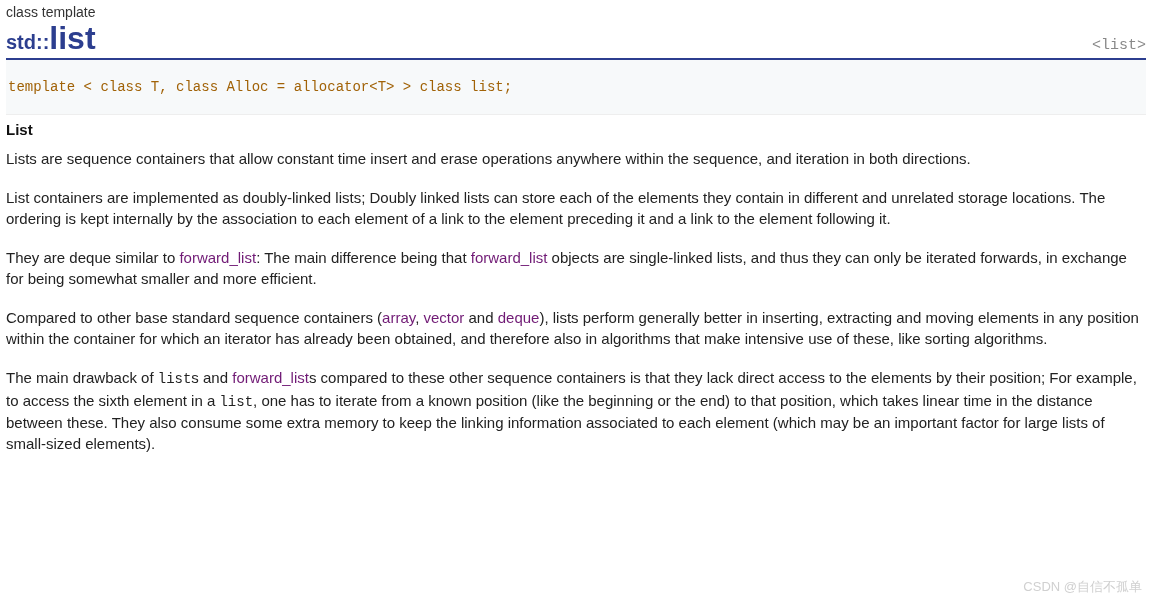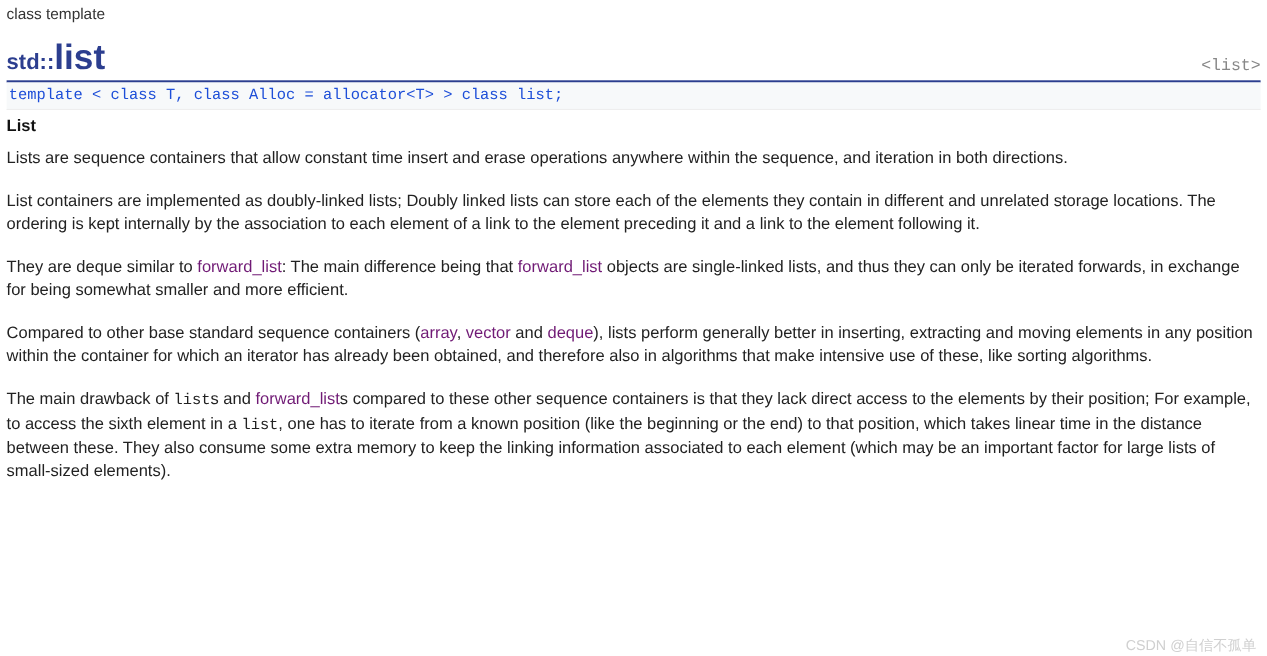"class template" .kind-label { margin-bottom: 16px -> 2px }
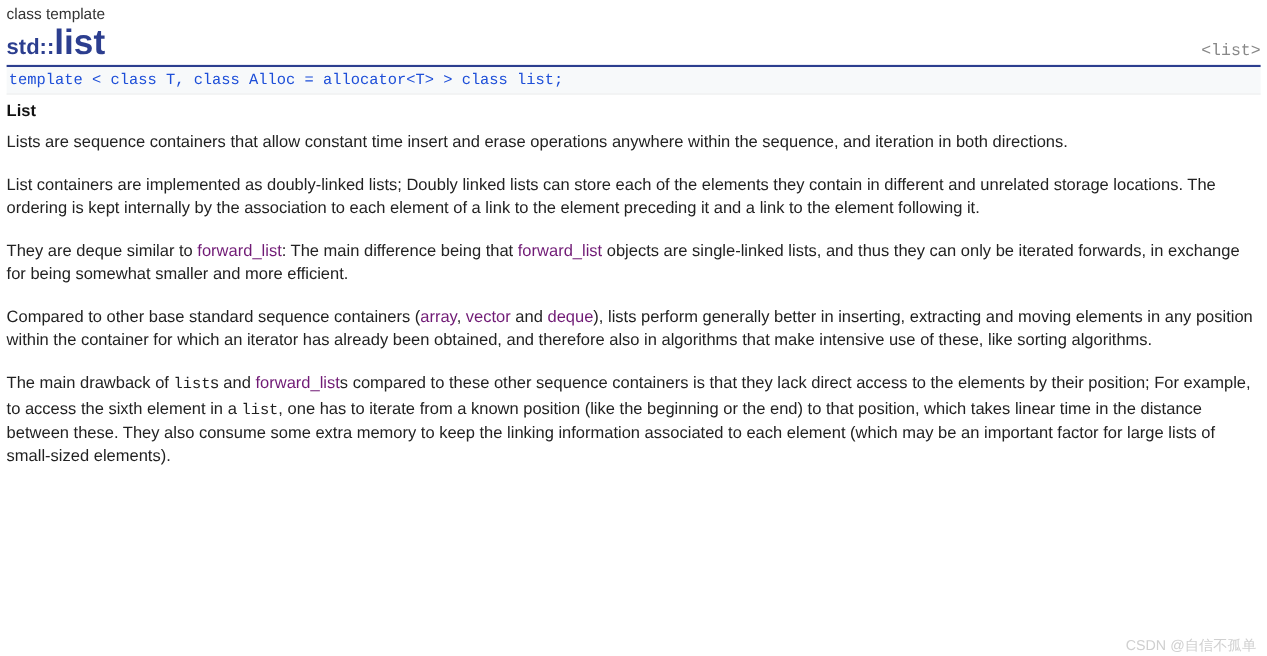"template < class T, class" .template-decl { color: #1d4ed8 -> #a16207; padding: 4px 2px -> 19px 2px }
